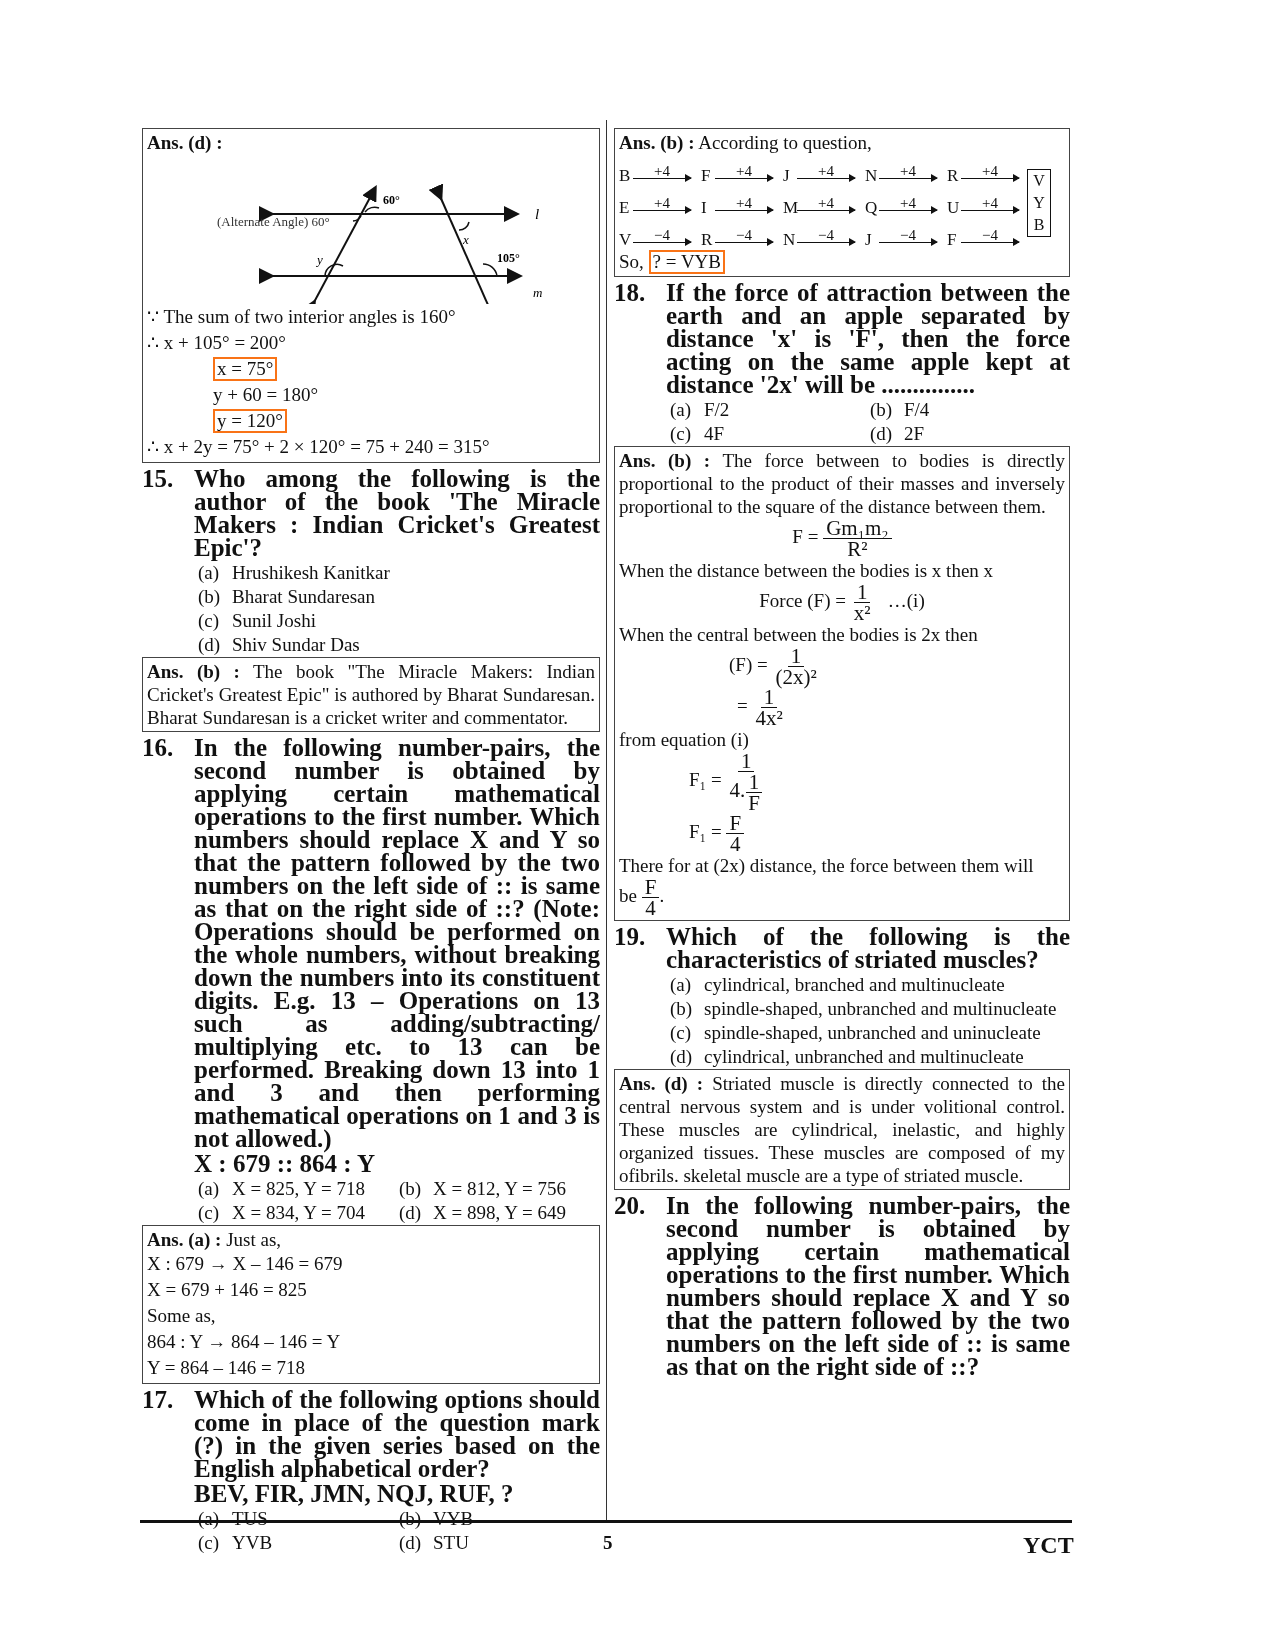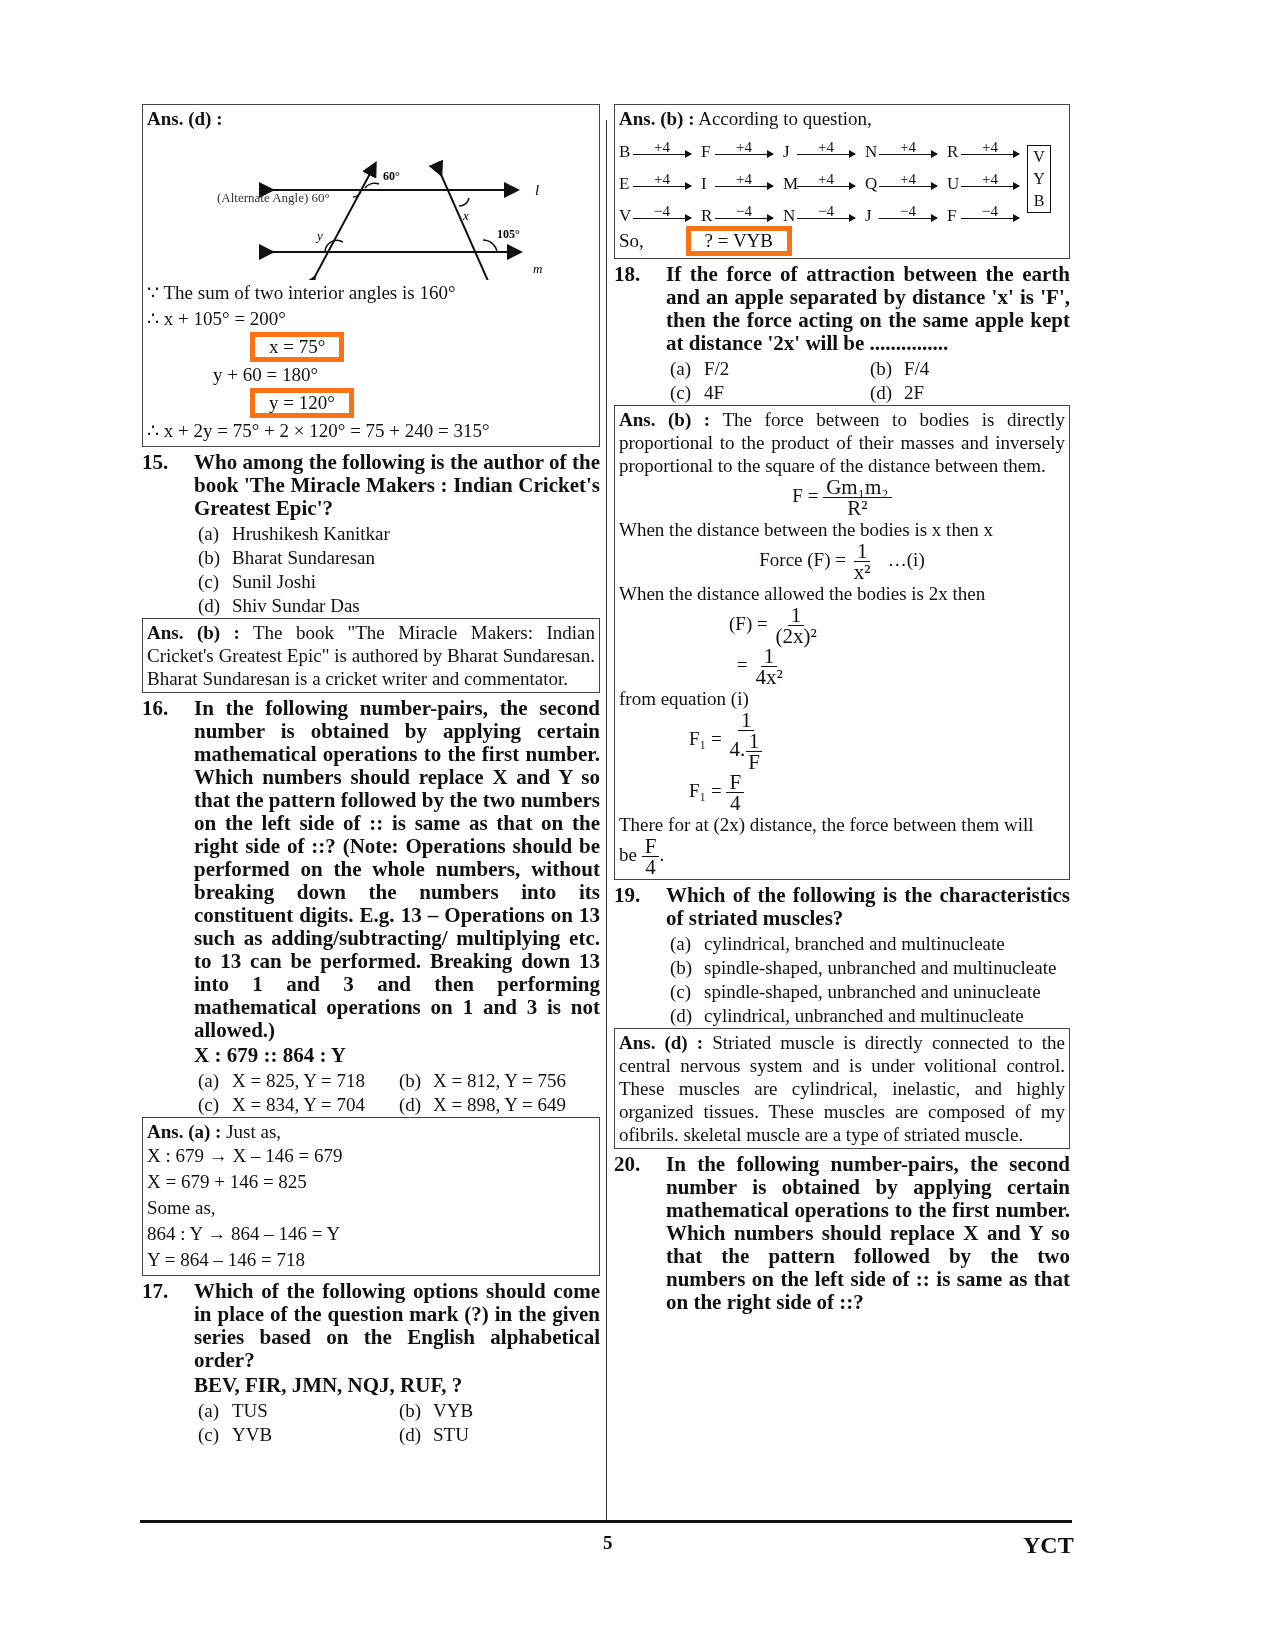"Ans. (d) :" .col { top: 104px -> 128px }
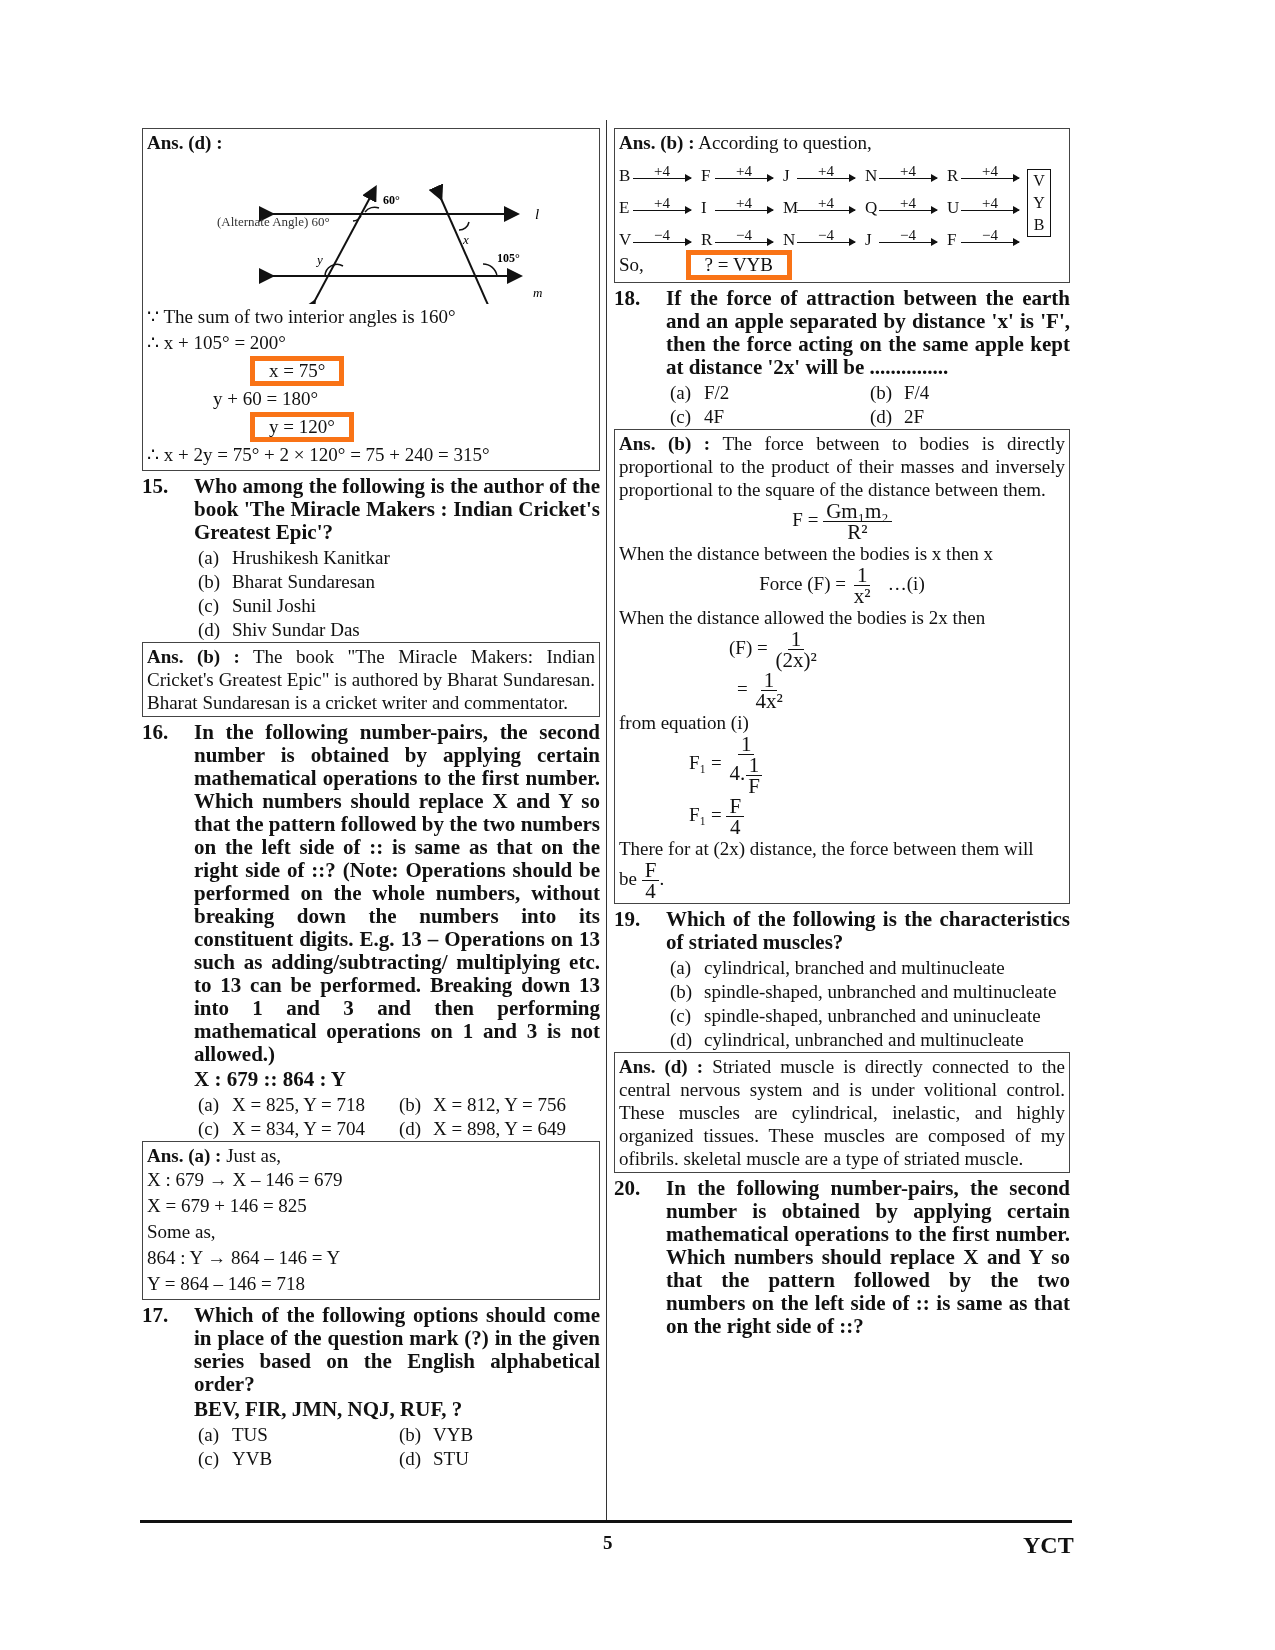"? = VYB" .boxed { border: 5px solid #f97316 -> 2px solid #f97316; margin-left: 37px -> none; padding: 0 14px -> 0 2px }
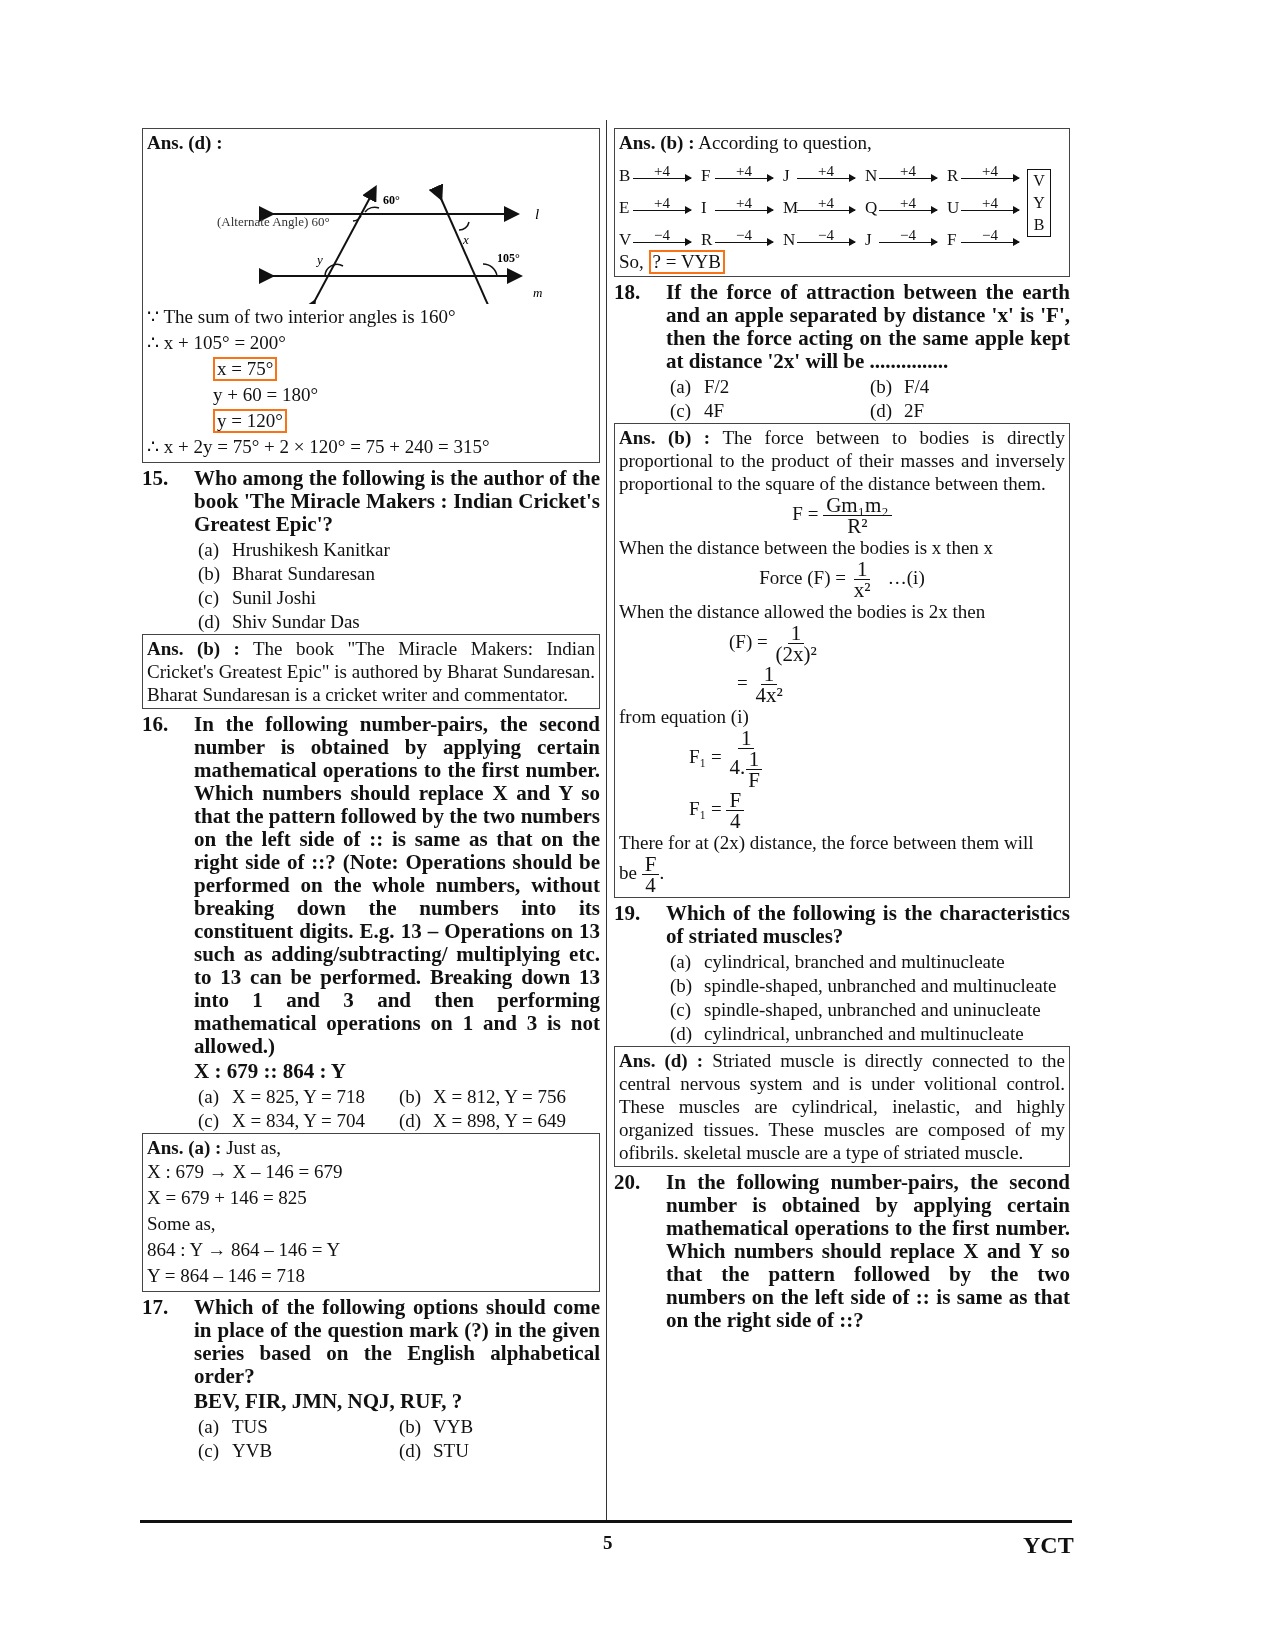"18." .q { font-size: 21px -> 25px }
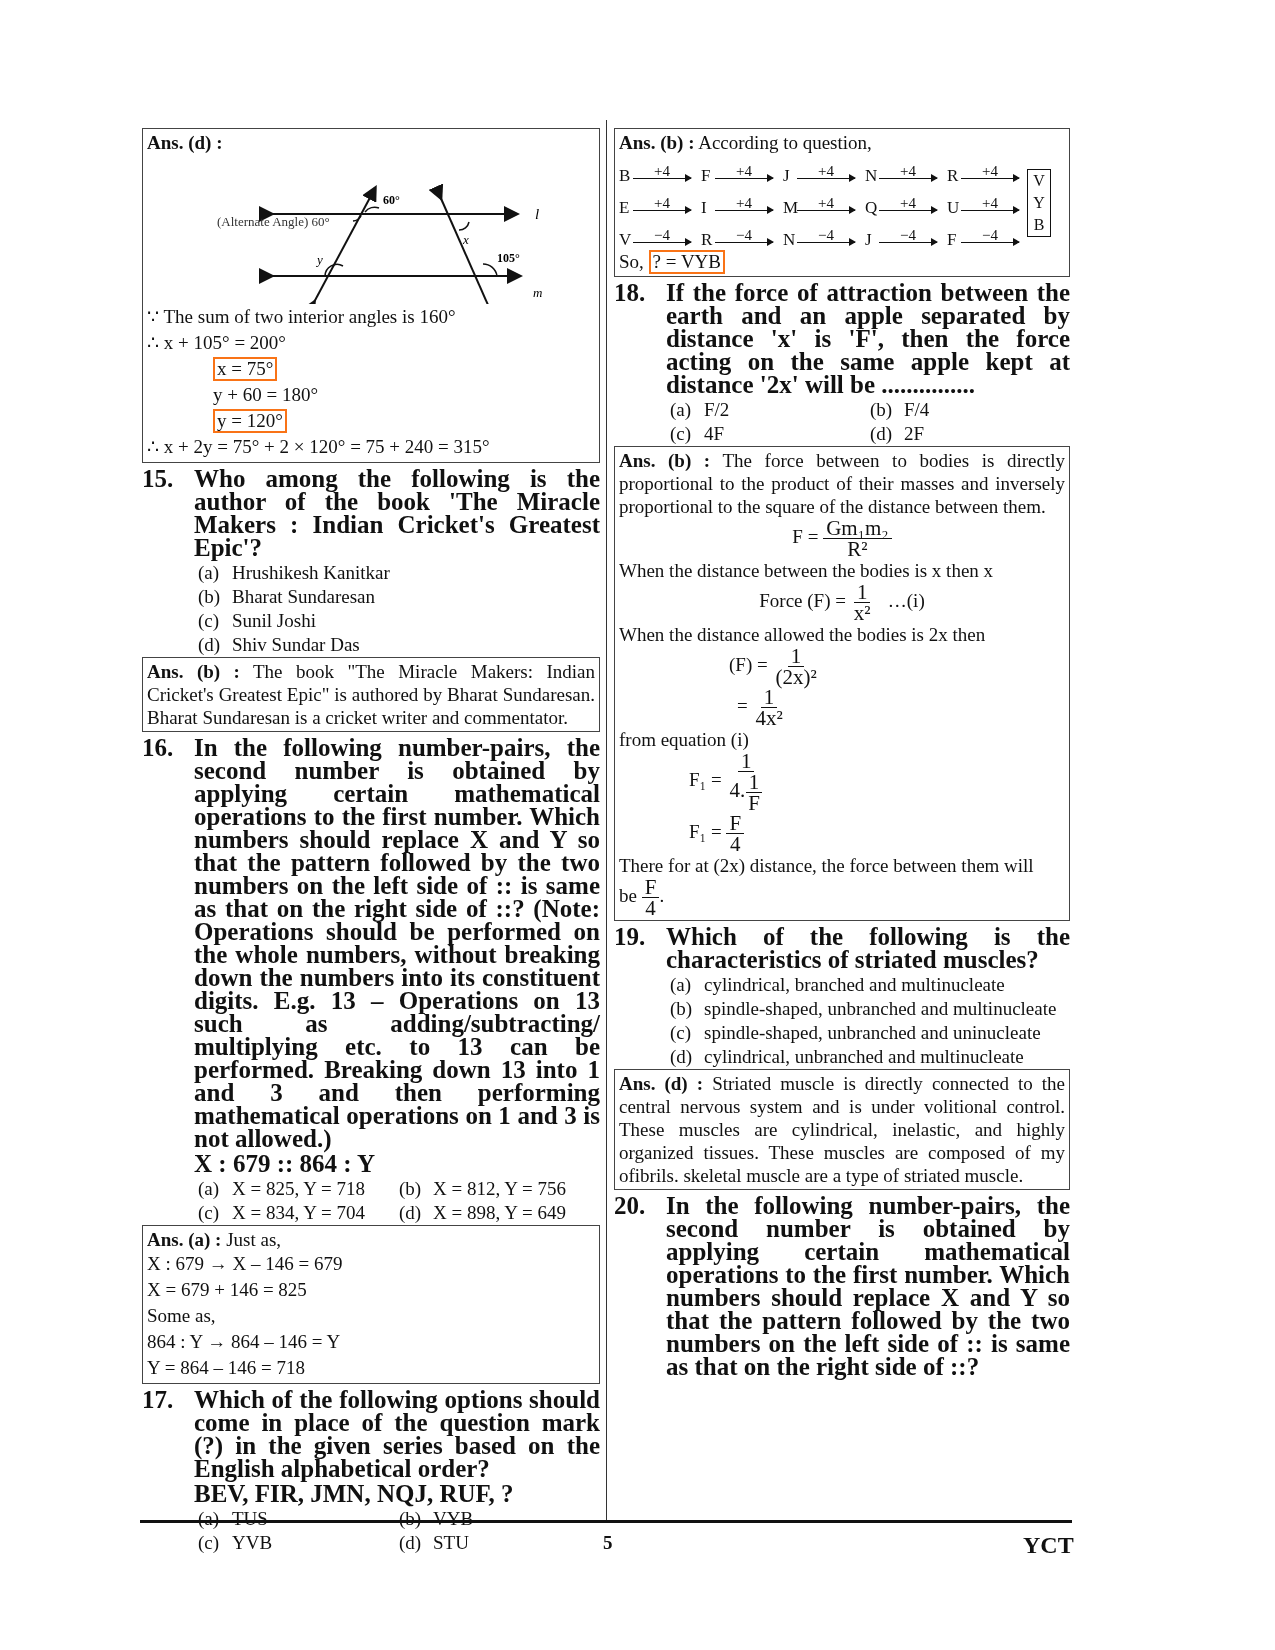"When the distance allowed the" p { text: distance allowed -> central between }
